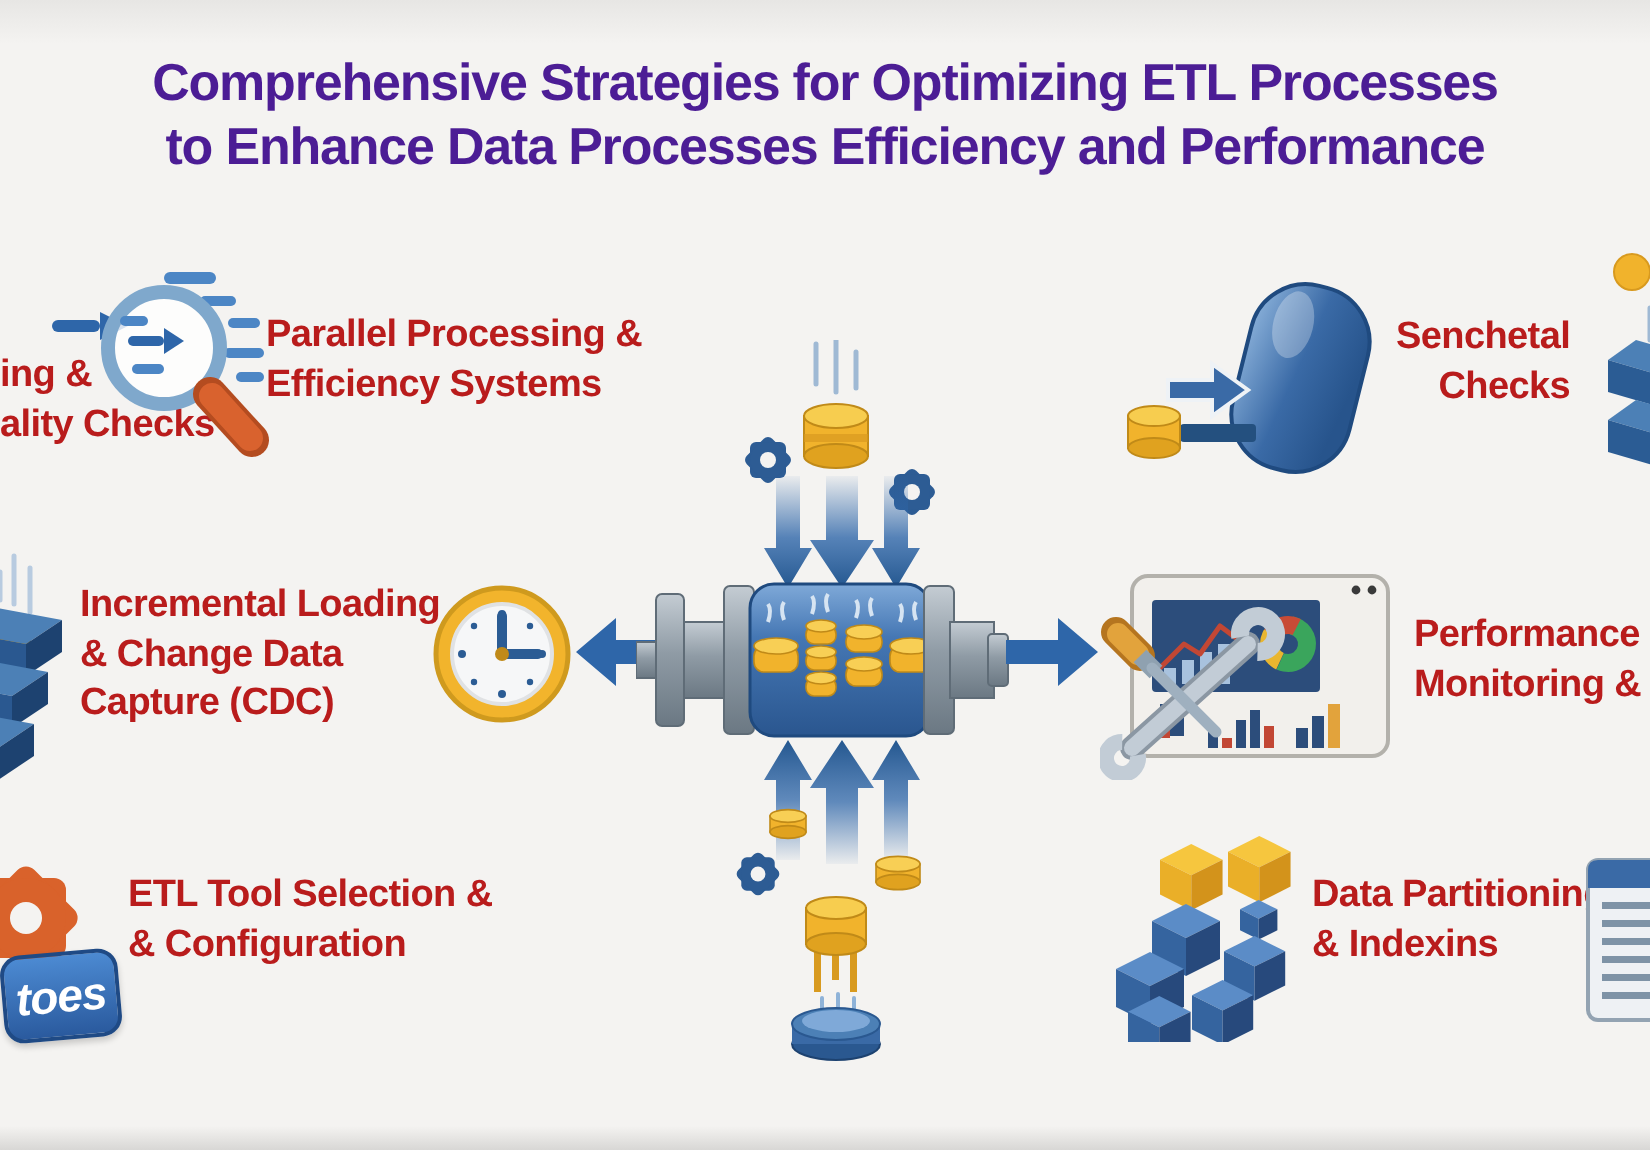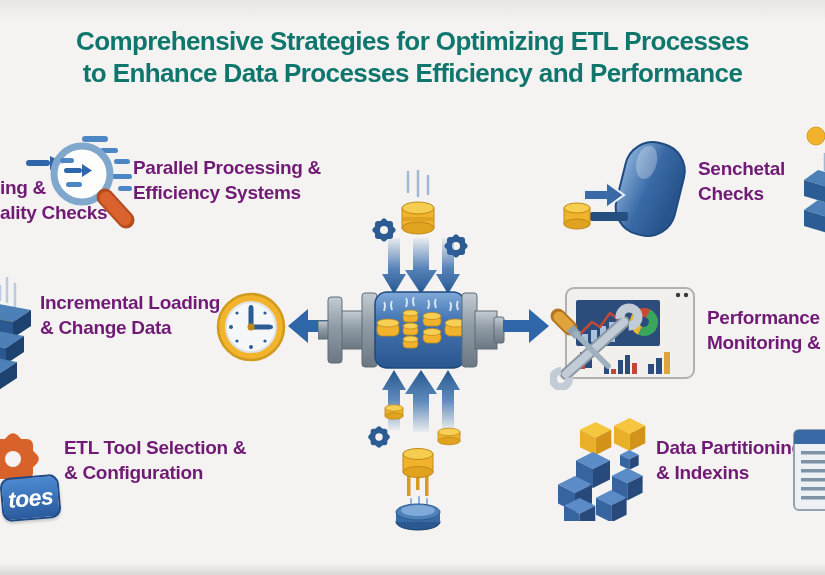"Comprehensive Strategies for Optimizing" .title { color: #0f766e -> #4c1d95 }
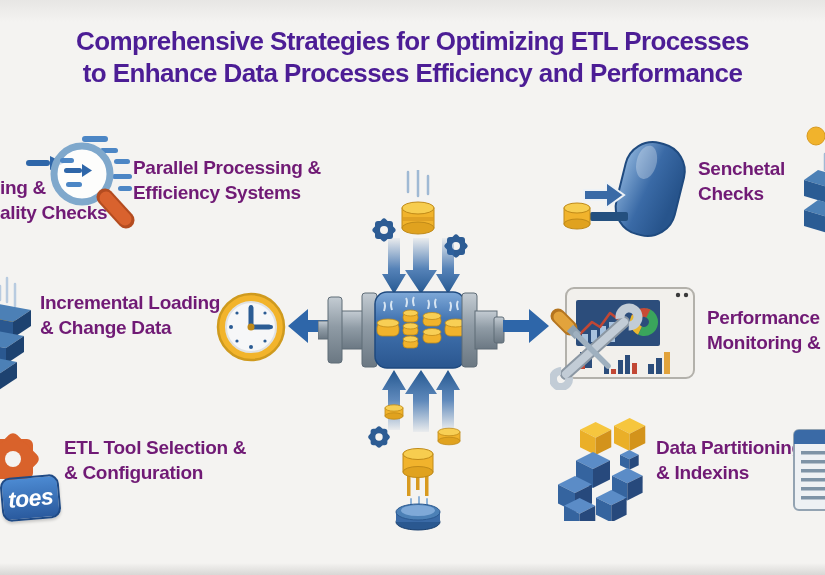"Parallel Processing &" .label { color: #701a75 -> #b91c1c }
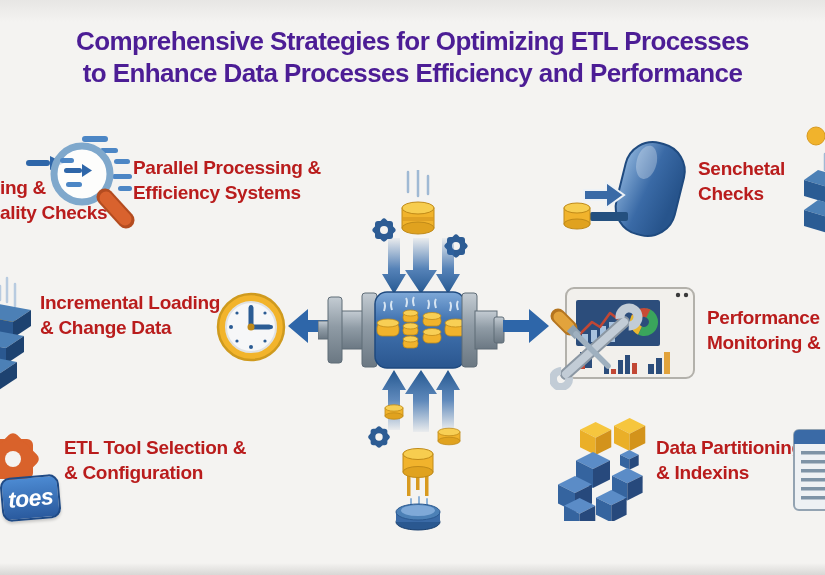"Senchetal" div.label { text-align: none -> right }
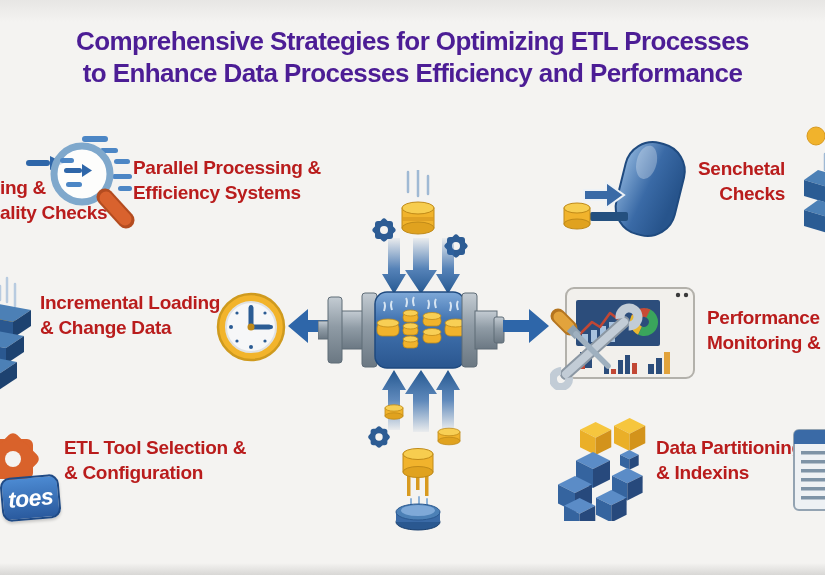"Capture (CDC)" span { html: none -> <span>Capture (CDC)</span> }
